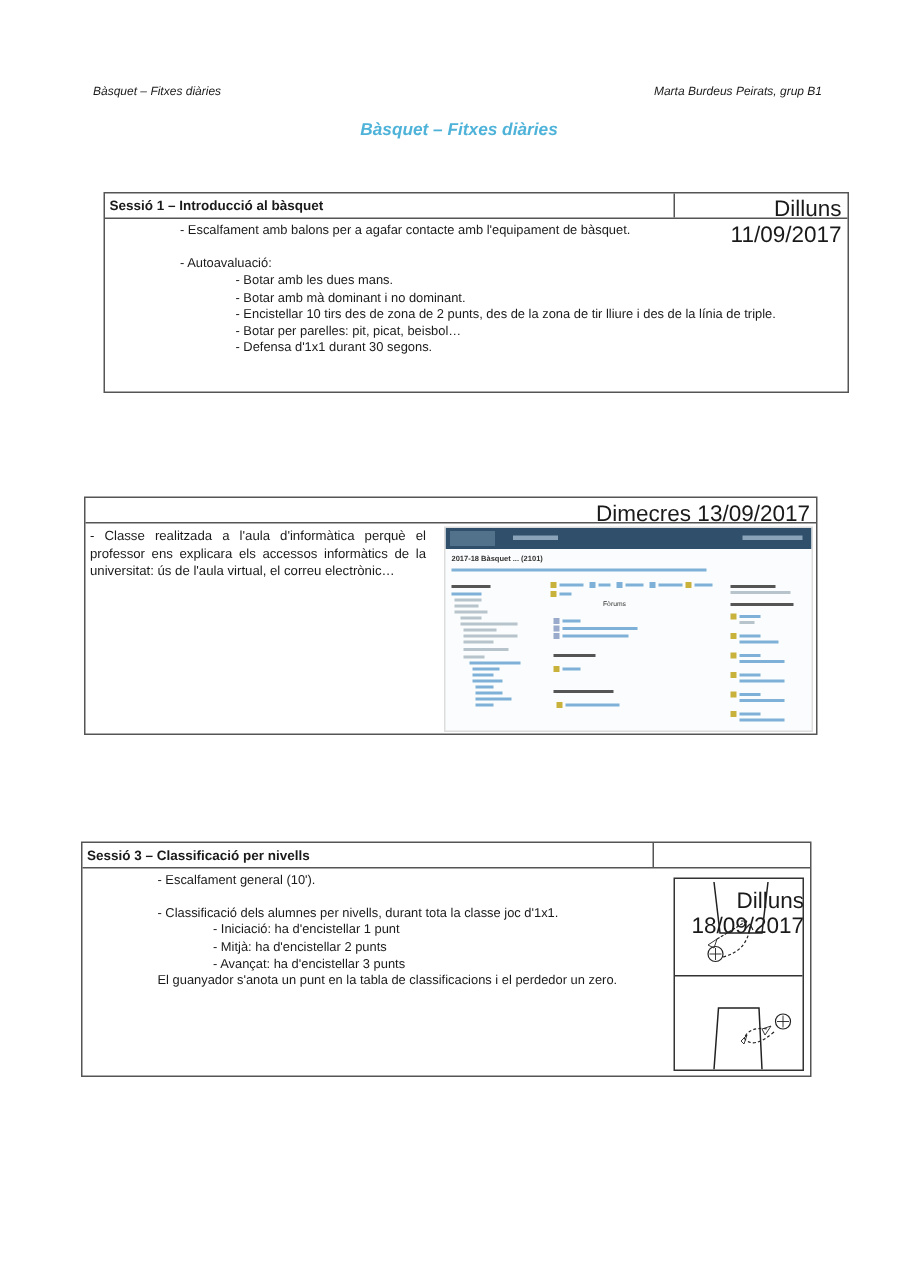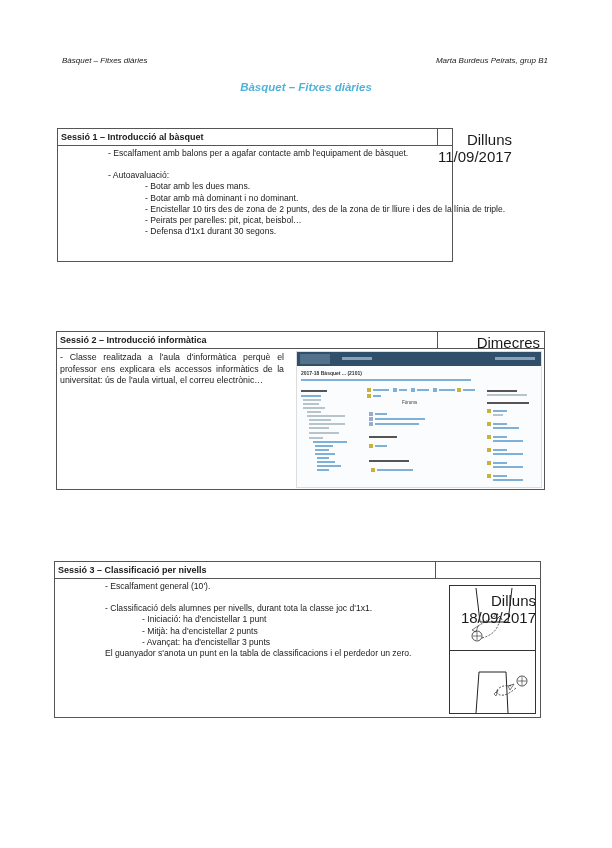"Sessió 1 – Introducció al" #s1 { left: 57px -> 69px; width: 396px -> 497px }
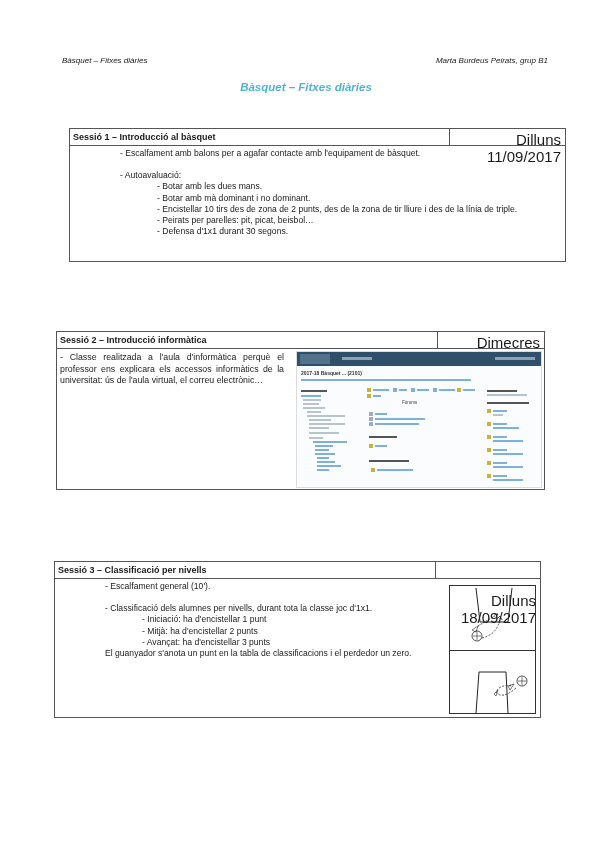"- Peirats per parelles: pit," div.line { text: Peirats -> Botar }
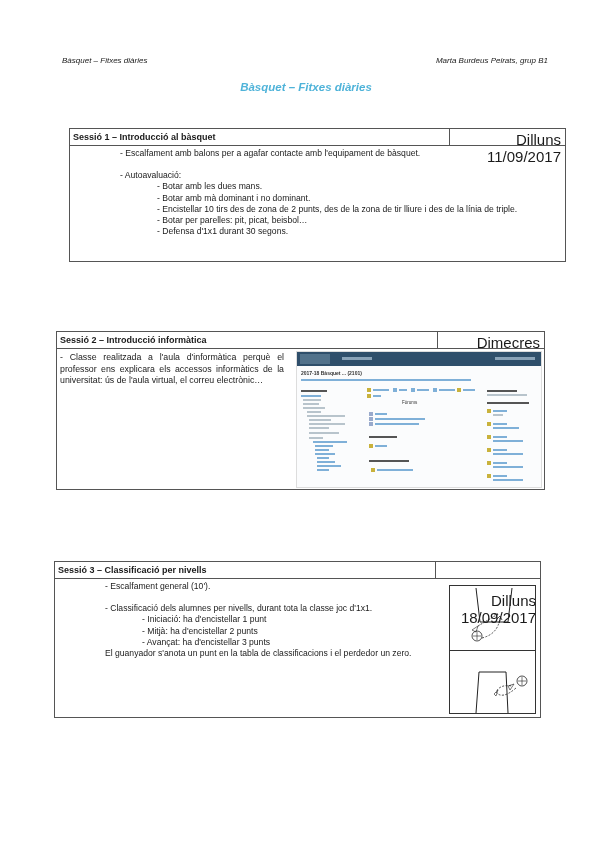"Sessió 2 – Introducció informàtica" div.title { html: <div>Sessió 2 – Introducció informàtica</div> -> none }
